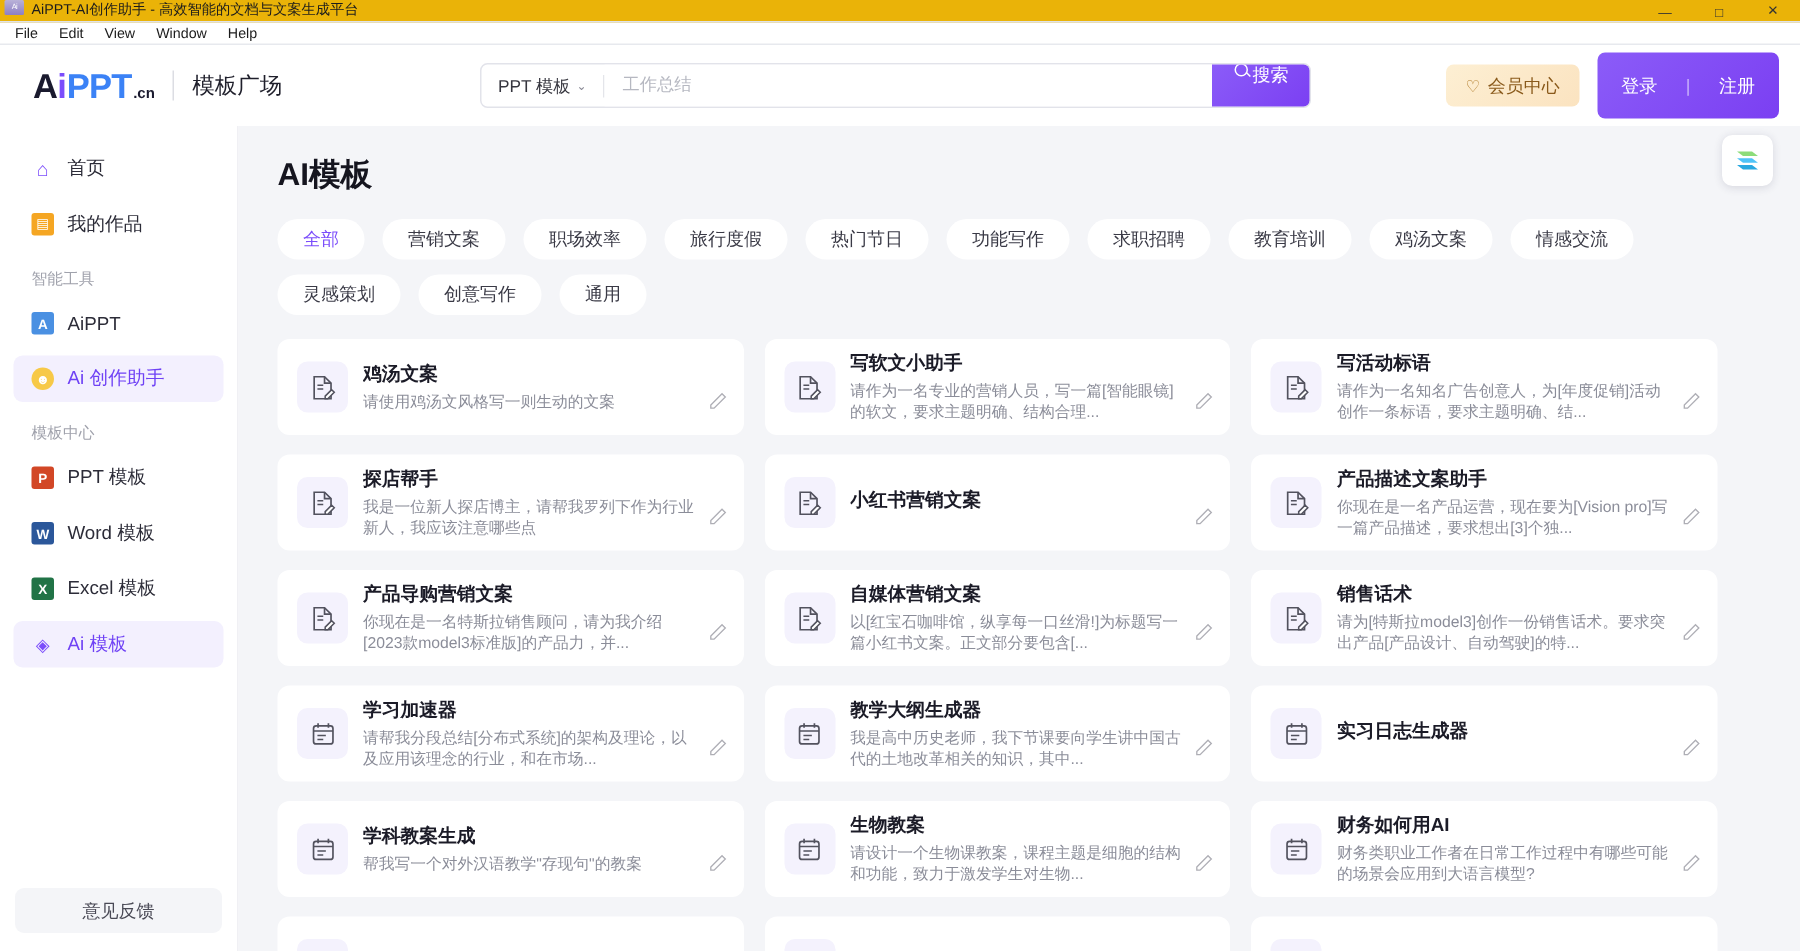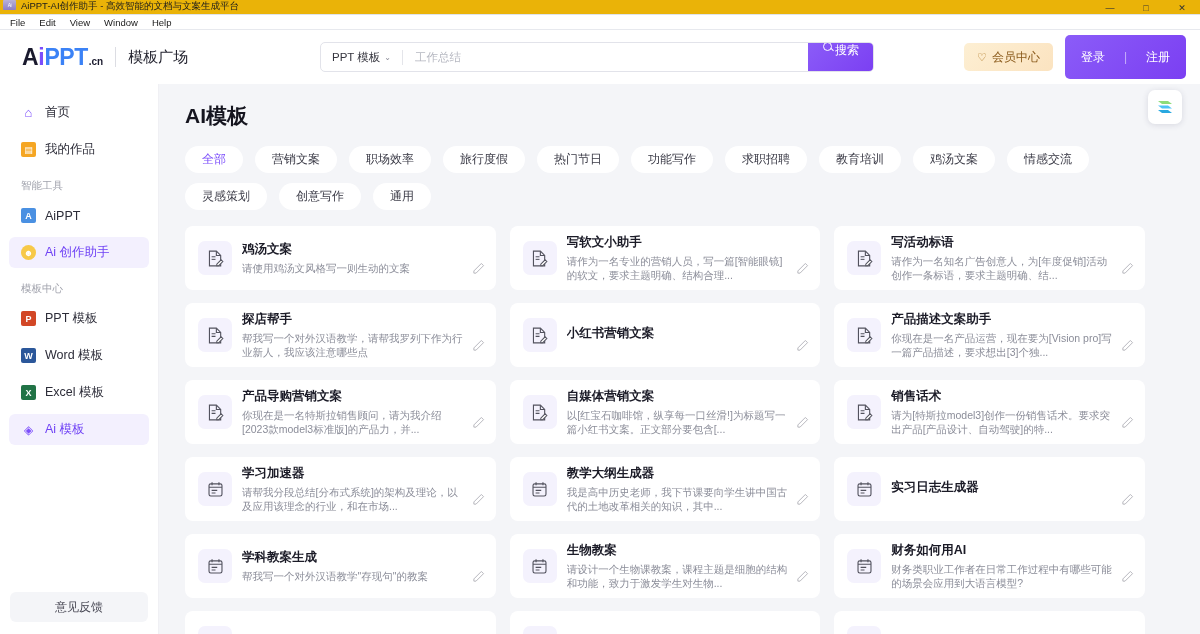"帮我写一个对外汉语教学，请帮我罗列下作为行业新人，我应该注意哪些点" div.card-desc { text: 帮我写一个对外汉语教学 -> 我是一位新人探店博主 }
